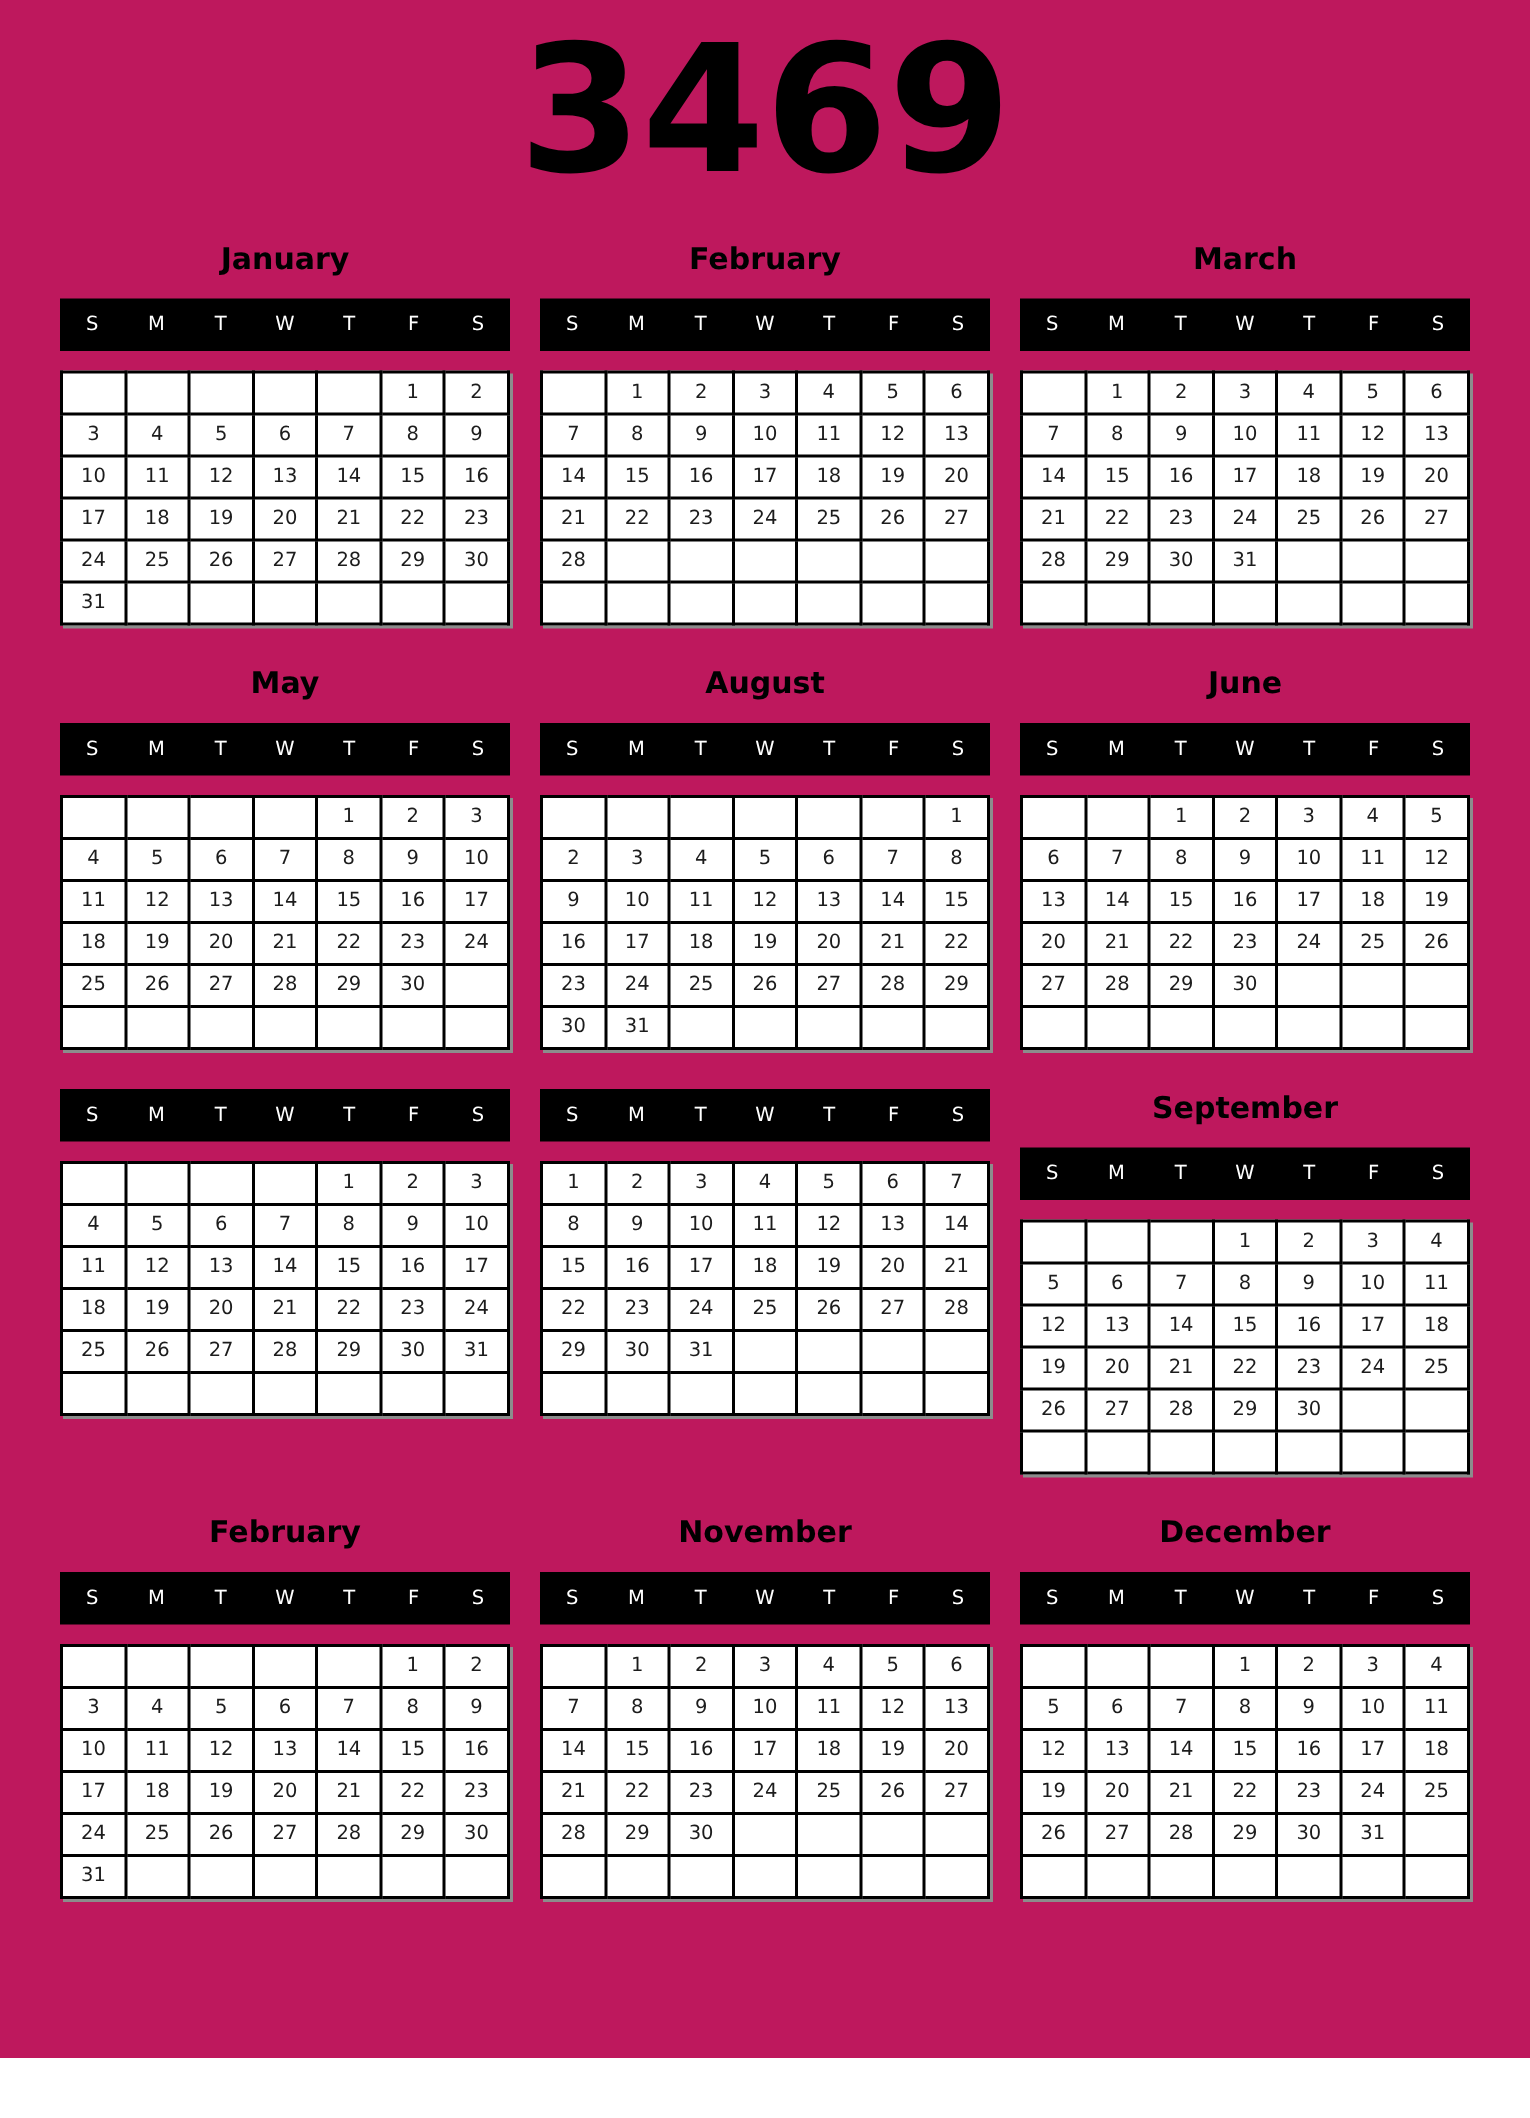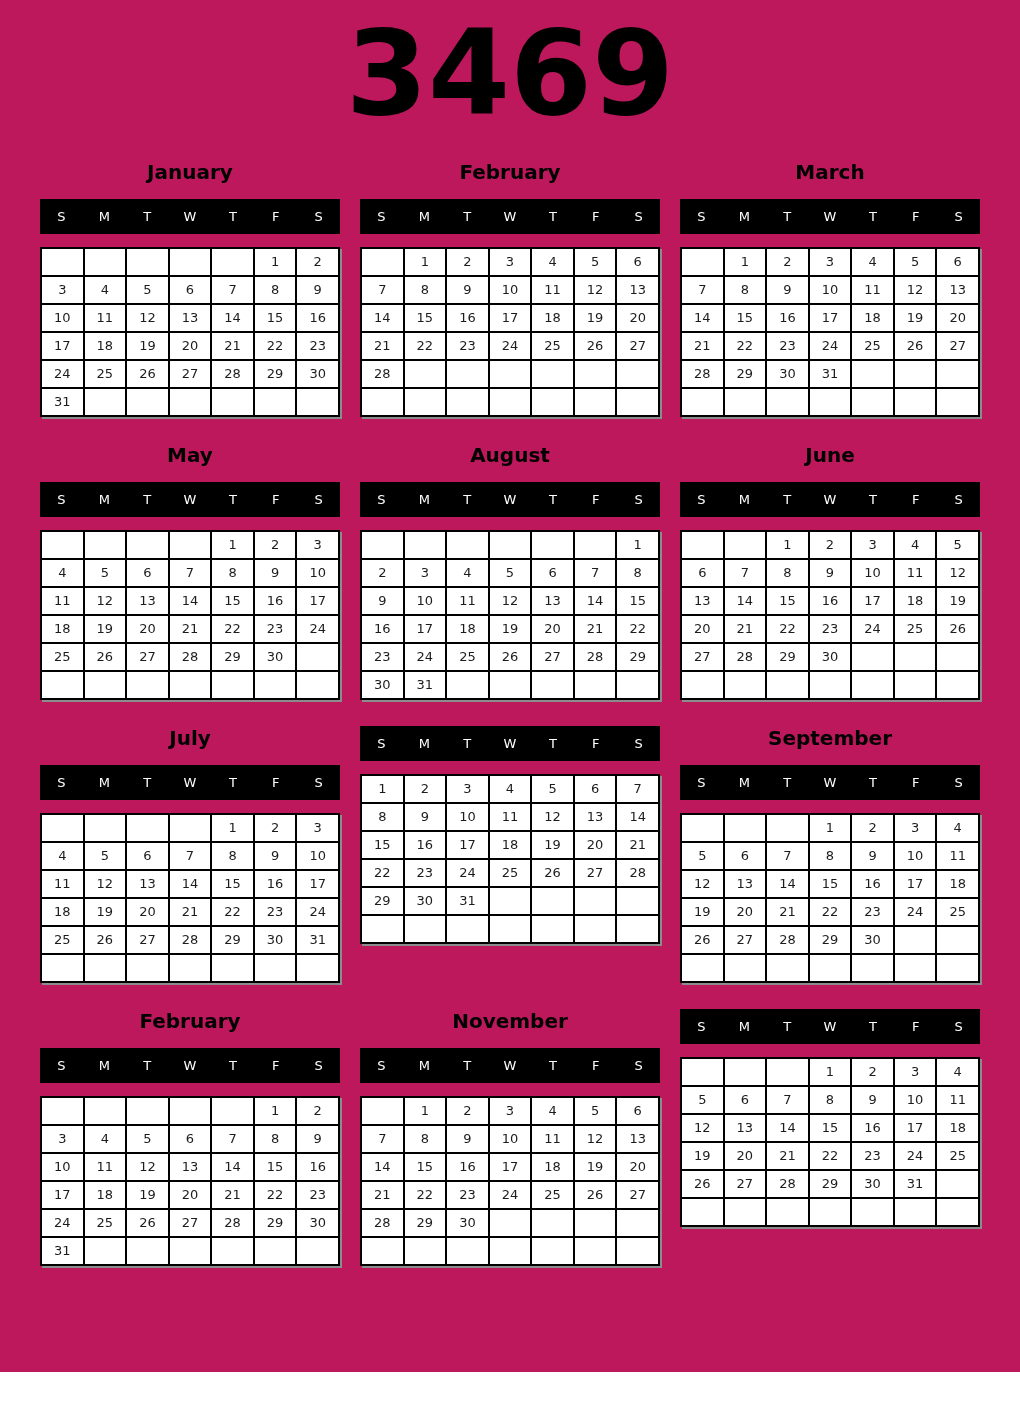"July" div.month-name { html: <div>July</div> -> none }
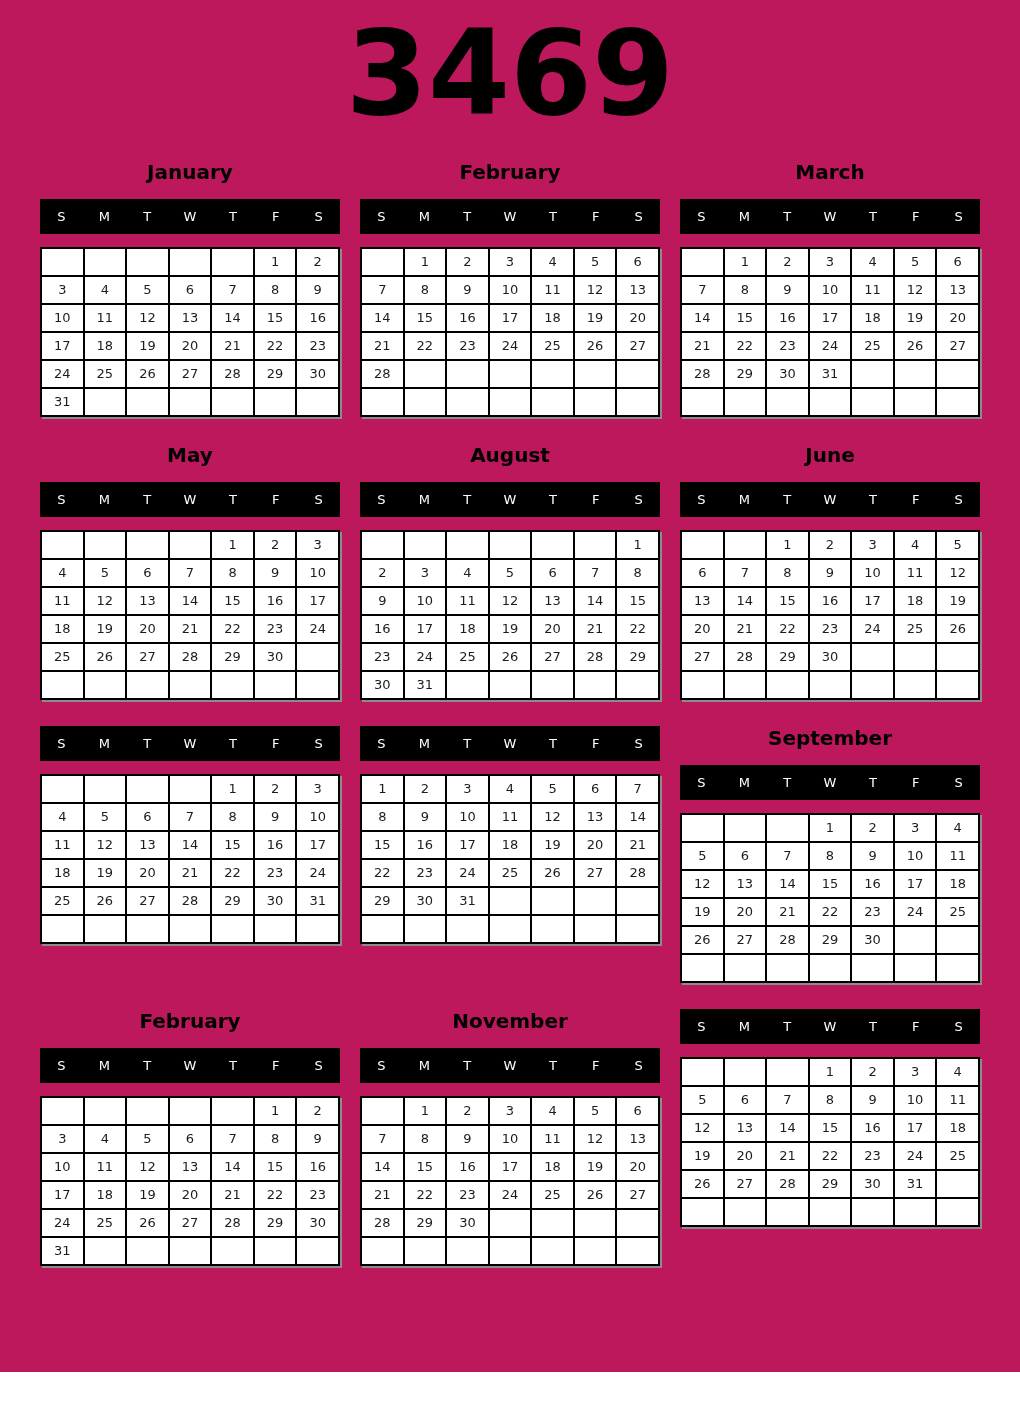"December" div.month-name { html: none -> <div>December</div> }
